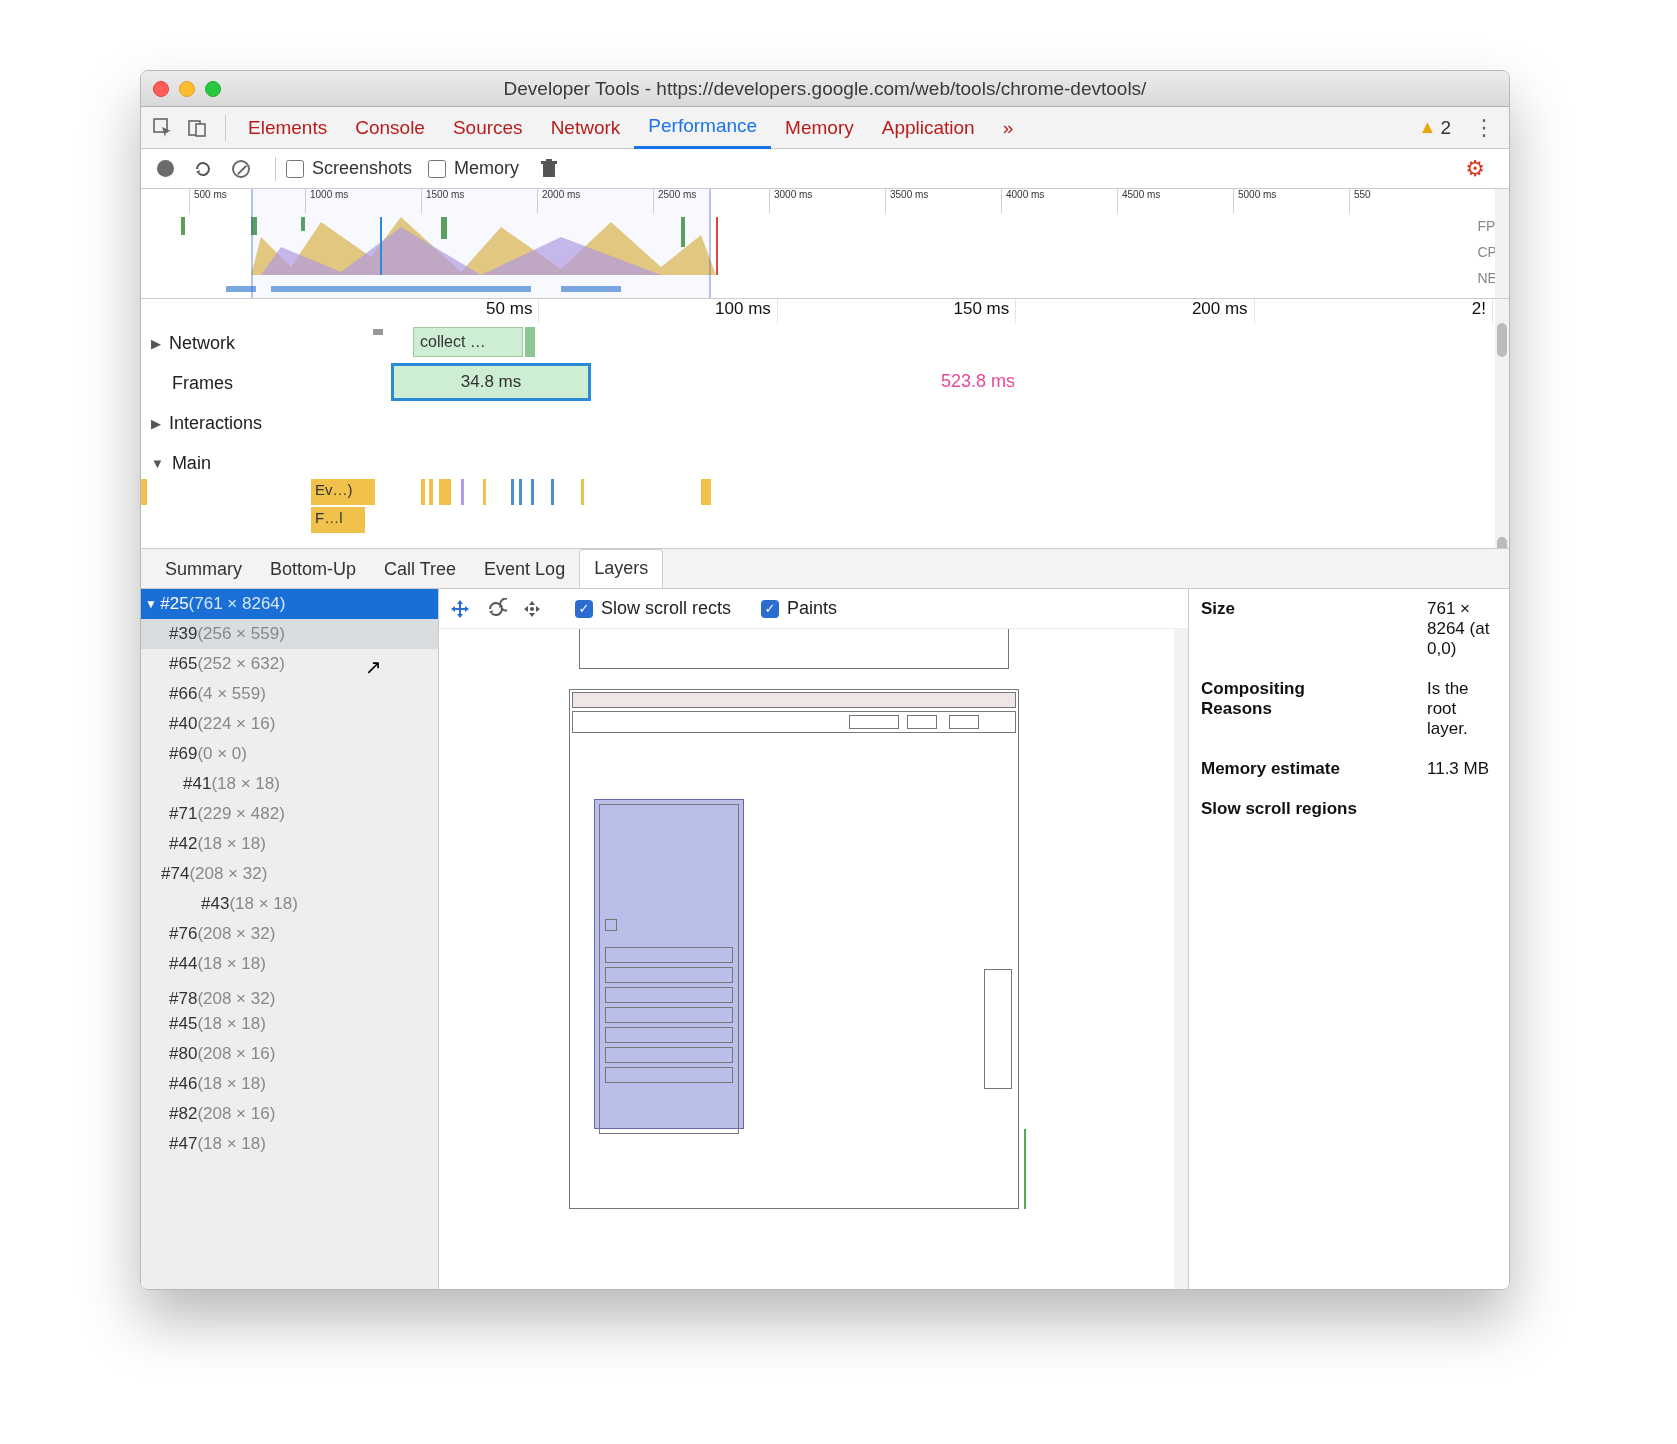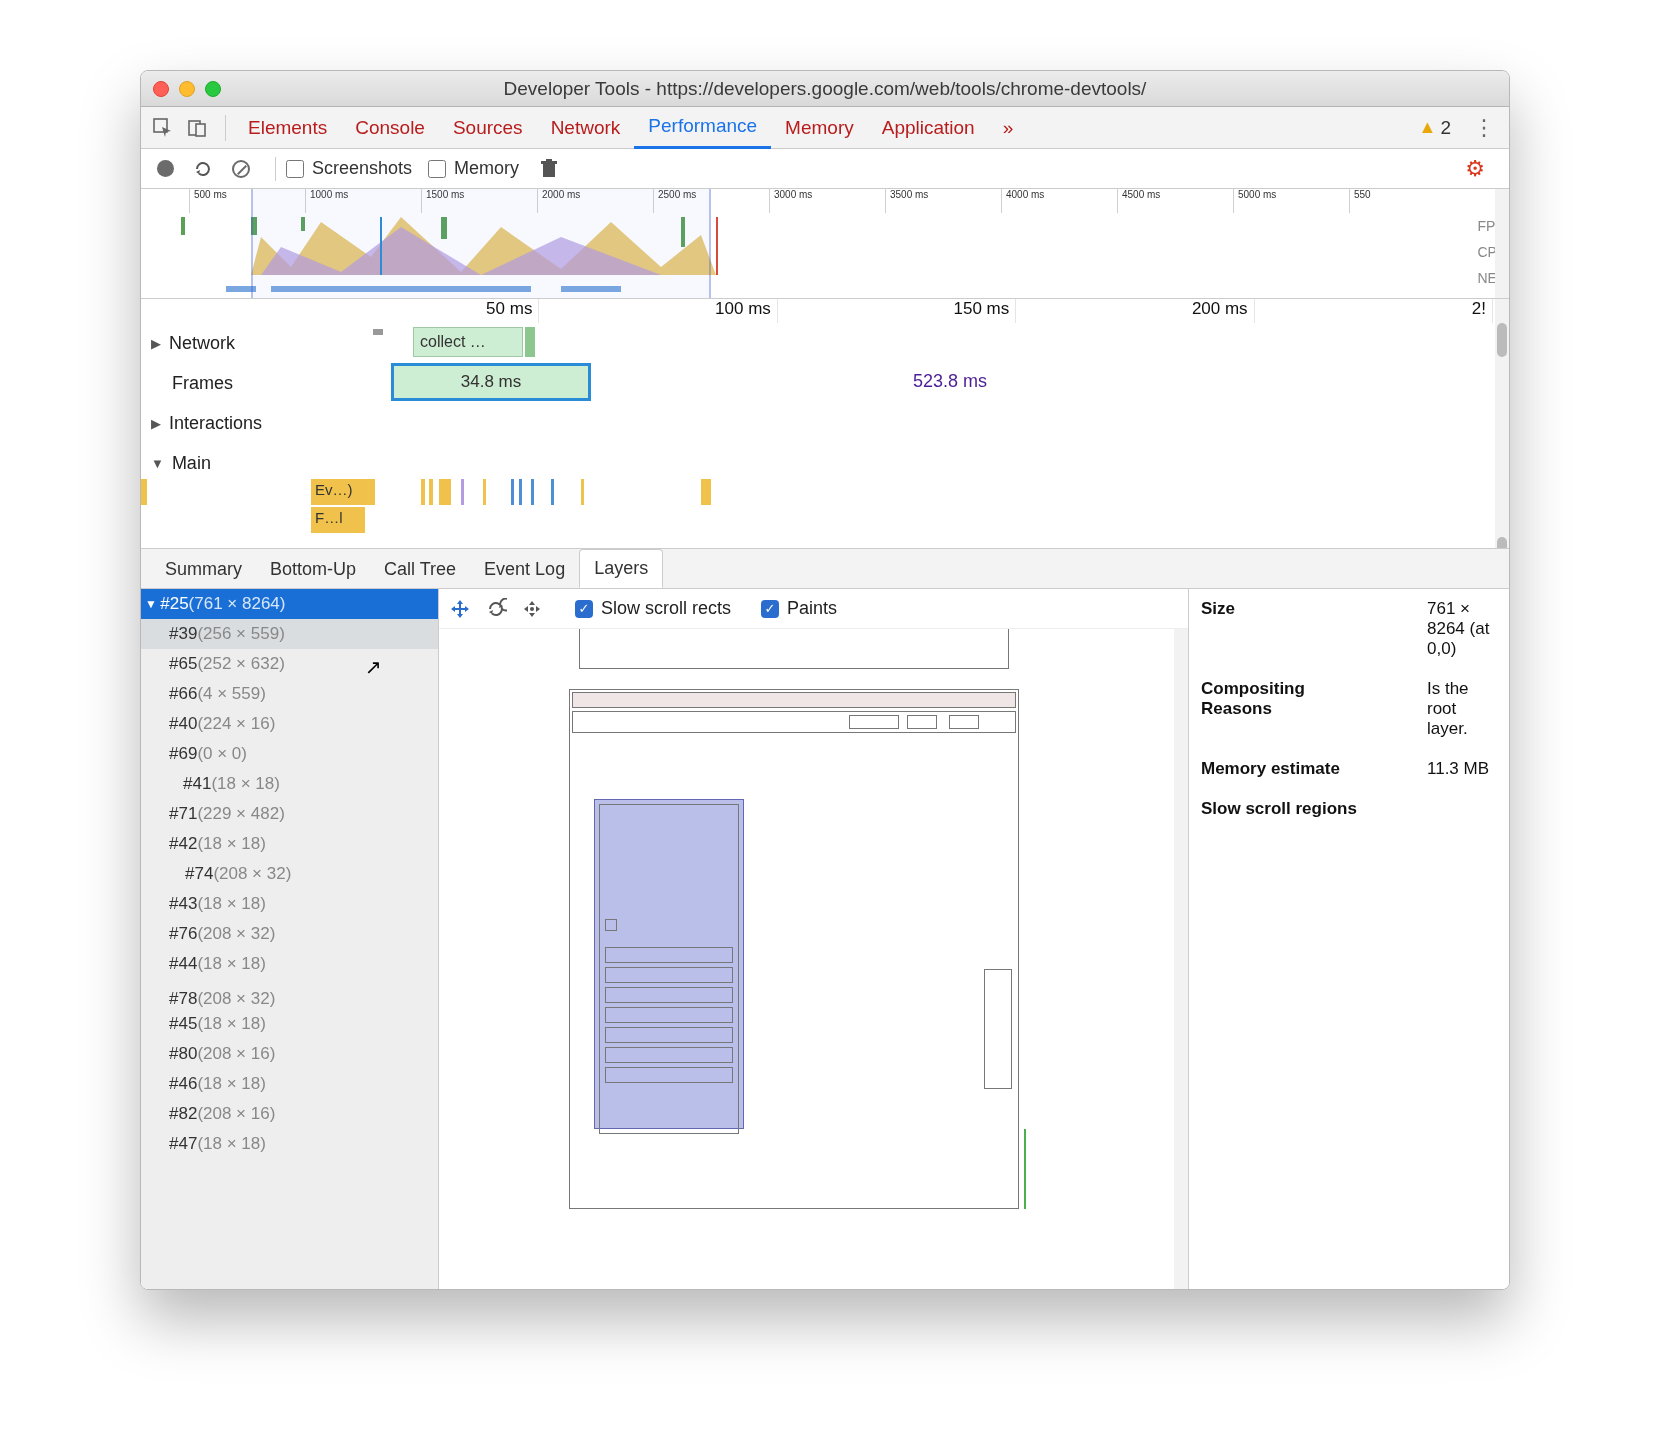"523.8 ms" .fl-523 { color: #4c1d95 -> #ec4899; left: 772px -> 800px }
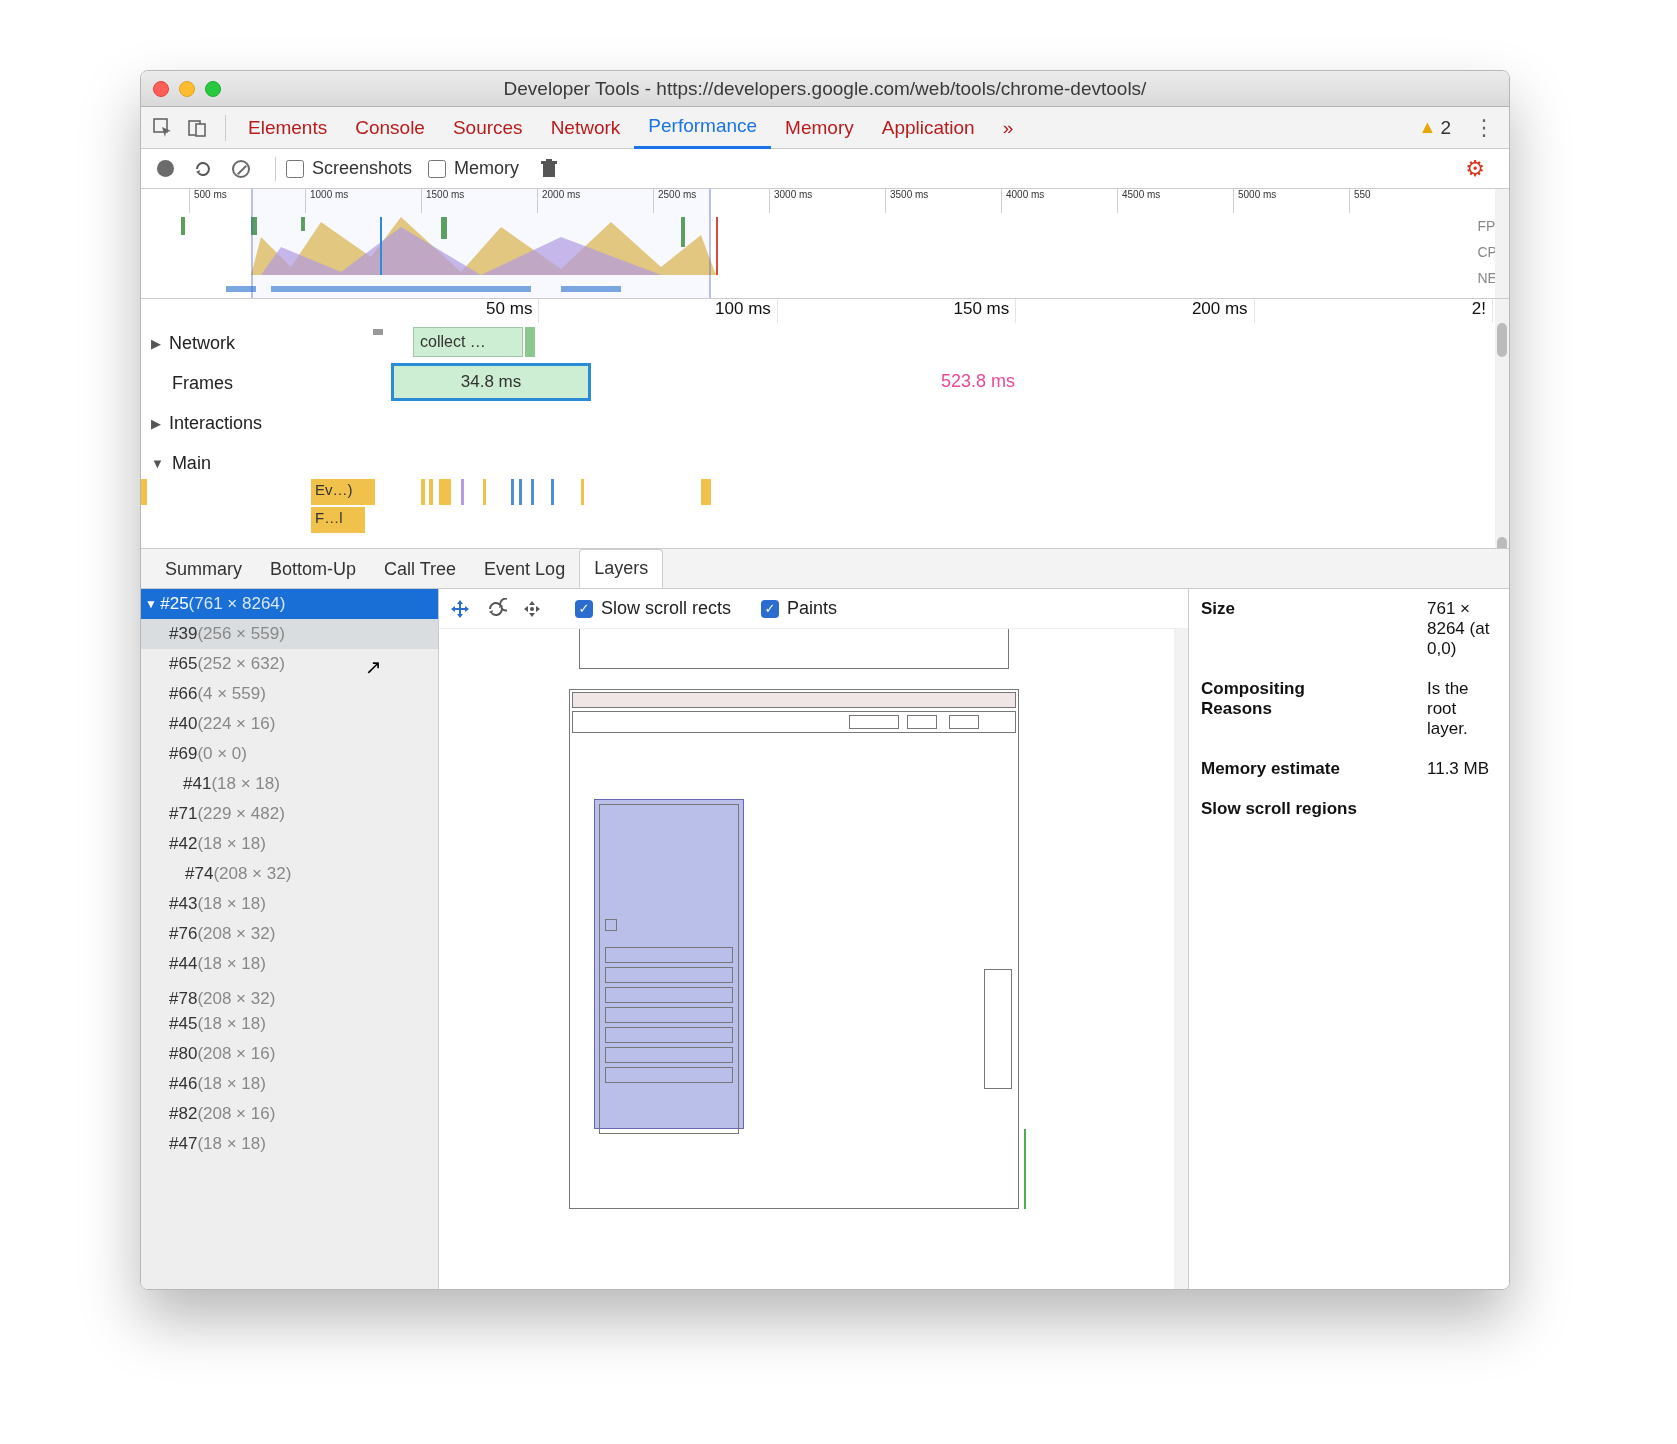"#74" div.lt-row { padding-left: 44px -> 20px }
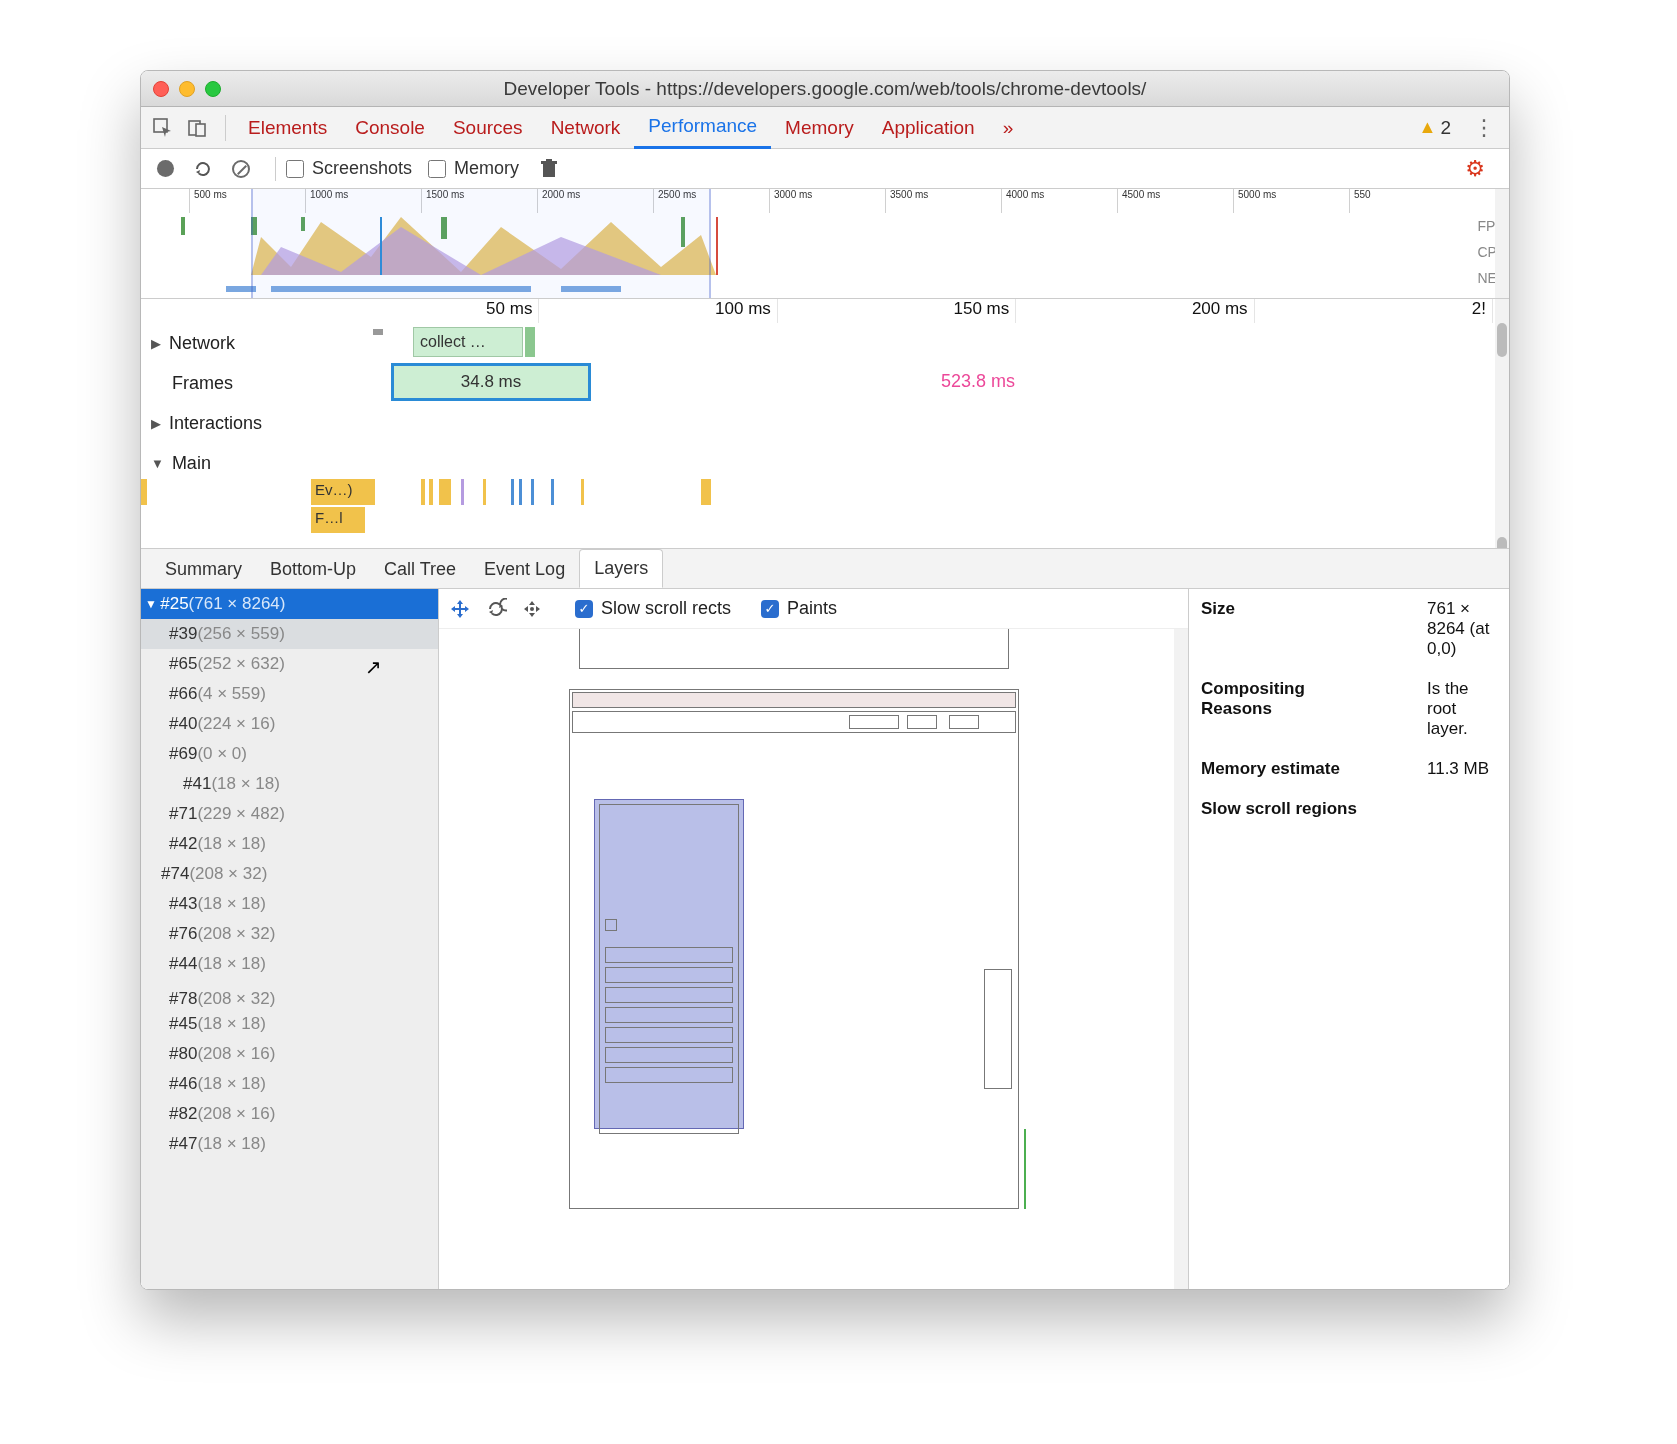"#43" div.lt-row { margin-left: none -> 32px }
